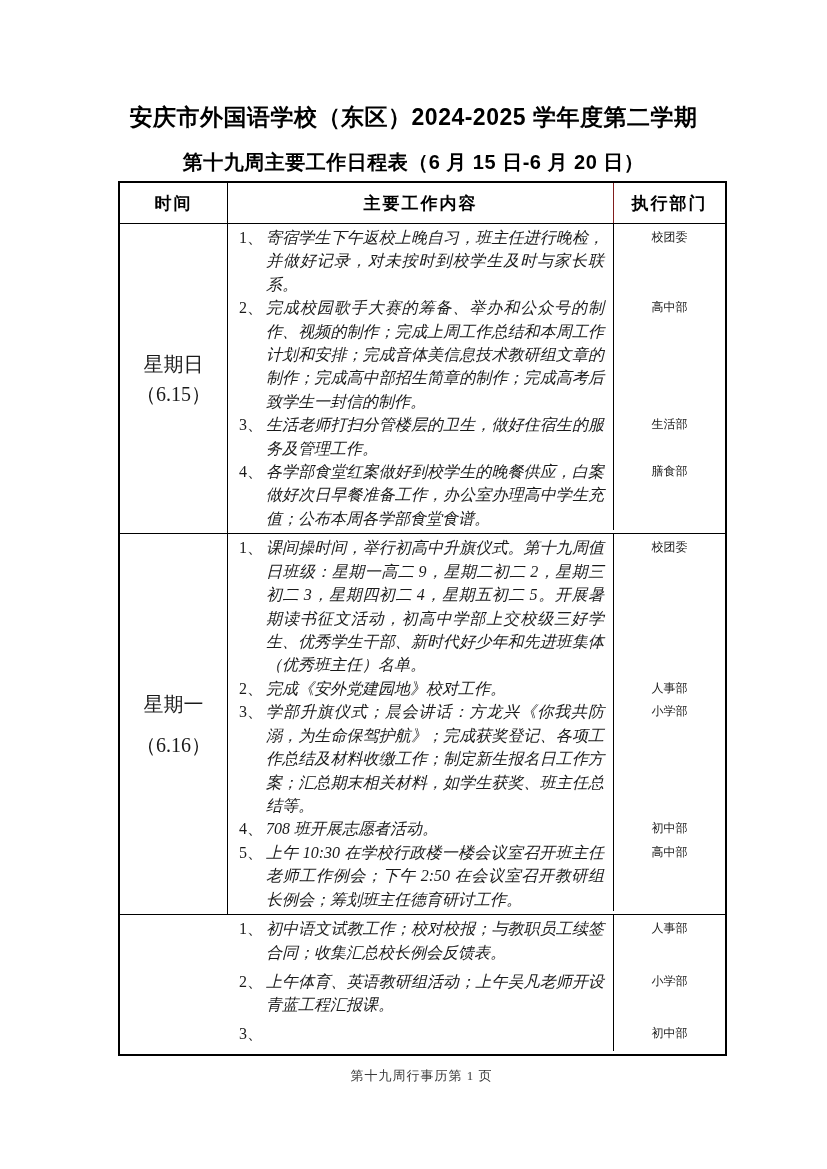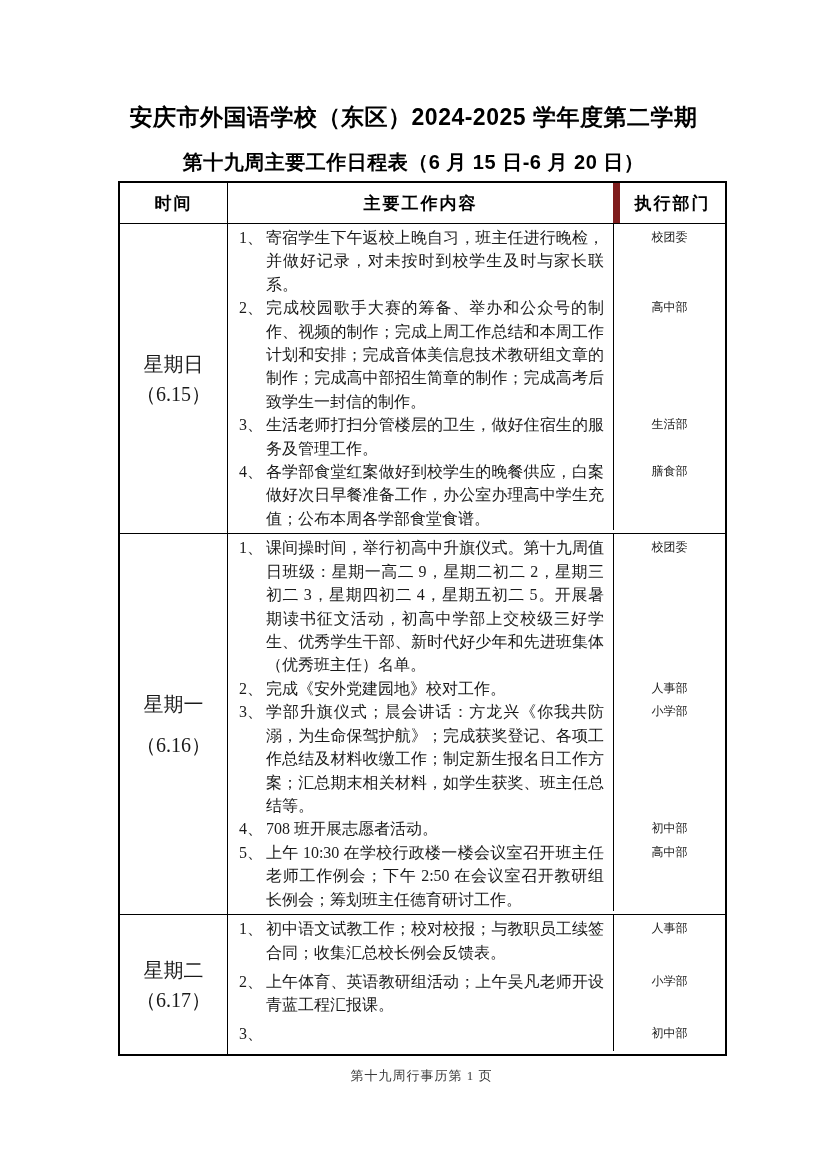"执行部门" .header-cell.hc-dept { border-left: 7px solid #7f1d1d -> 1px solid #7f1d1d }
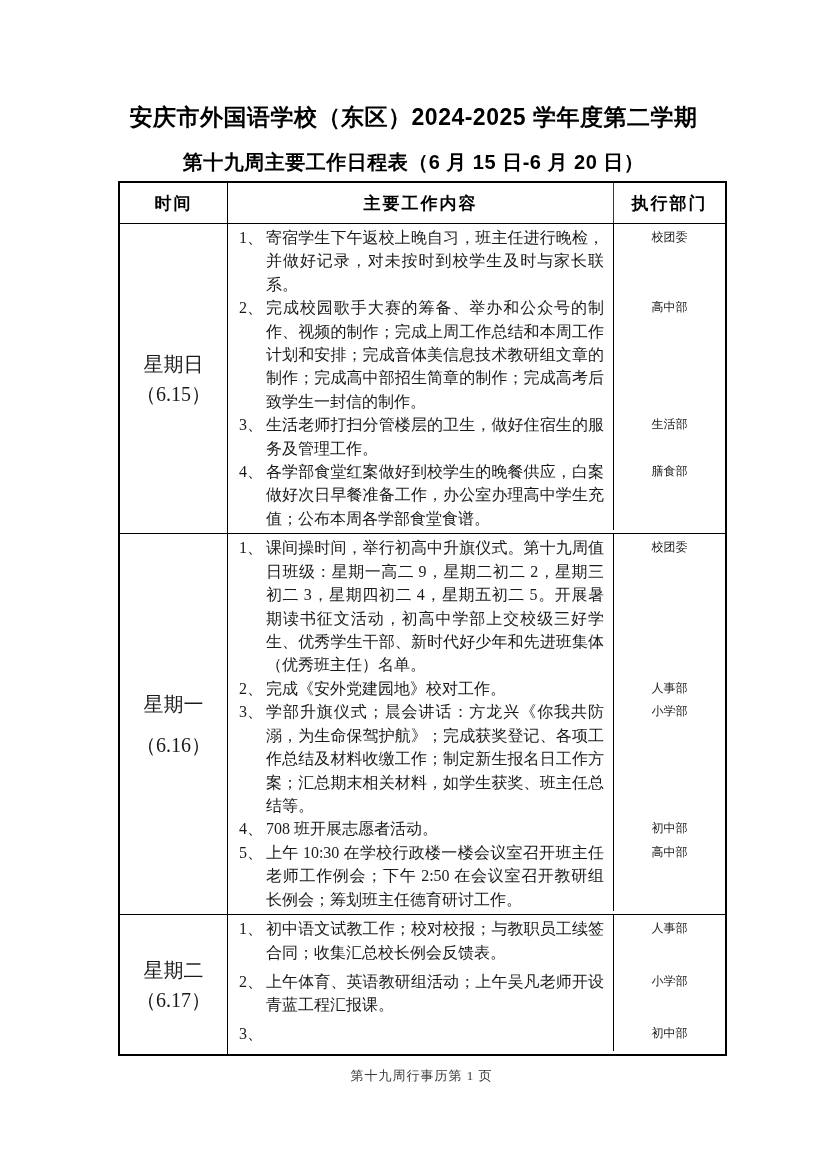"寄宿学生下午返校上晚自习，班主任进行晚检，并做好记录，对未按时到校学生及时与家长" .item-text { font-style: none -> italic }
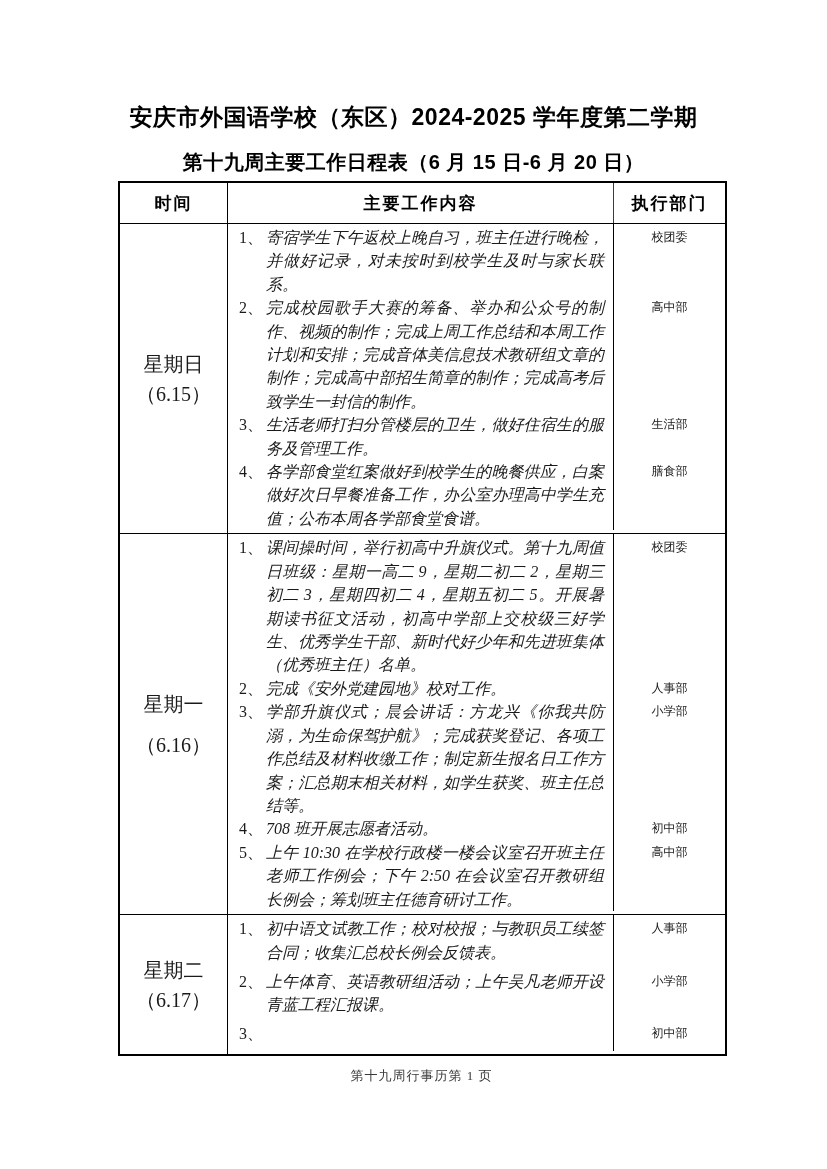"星期二" div.cell-time { html: <div> <span>星期二</span> <span>（6.17）</span> </div> -> none }
